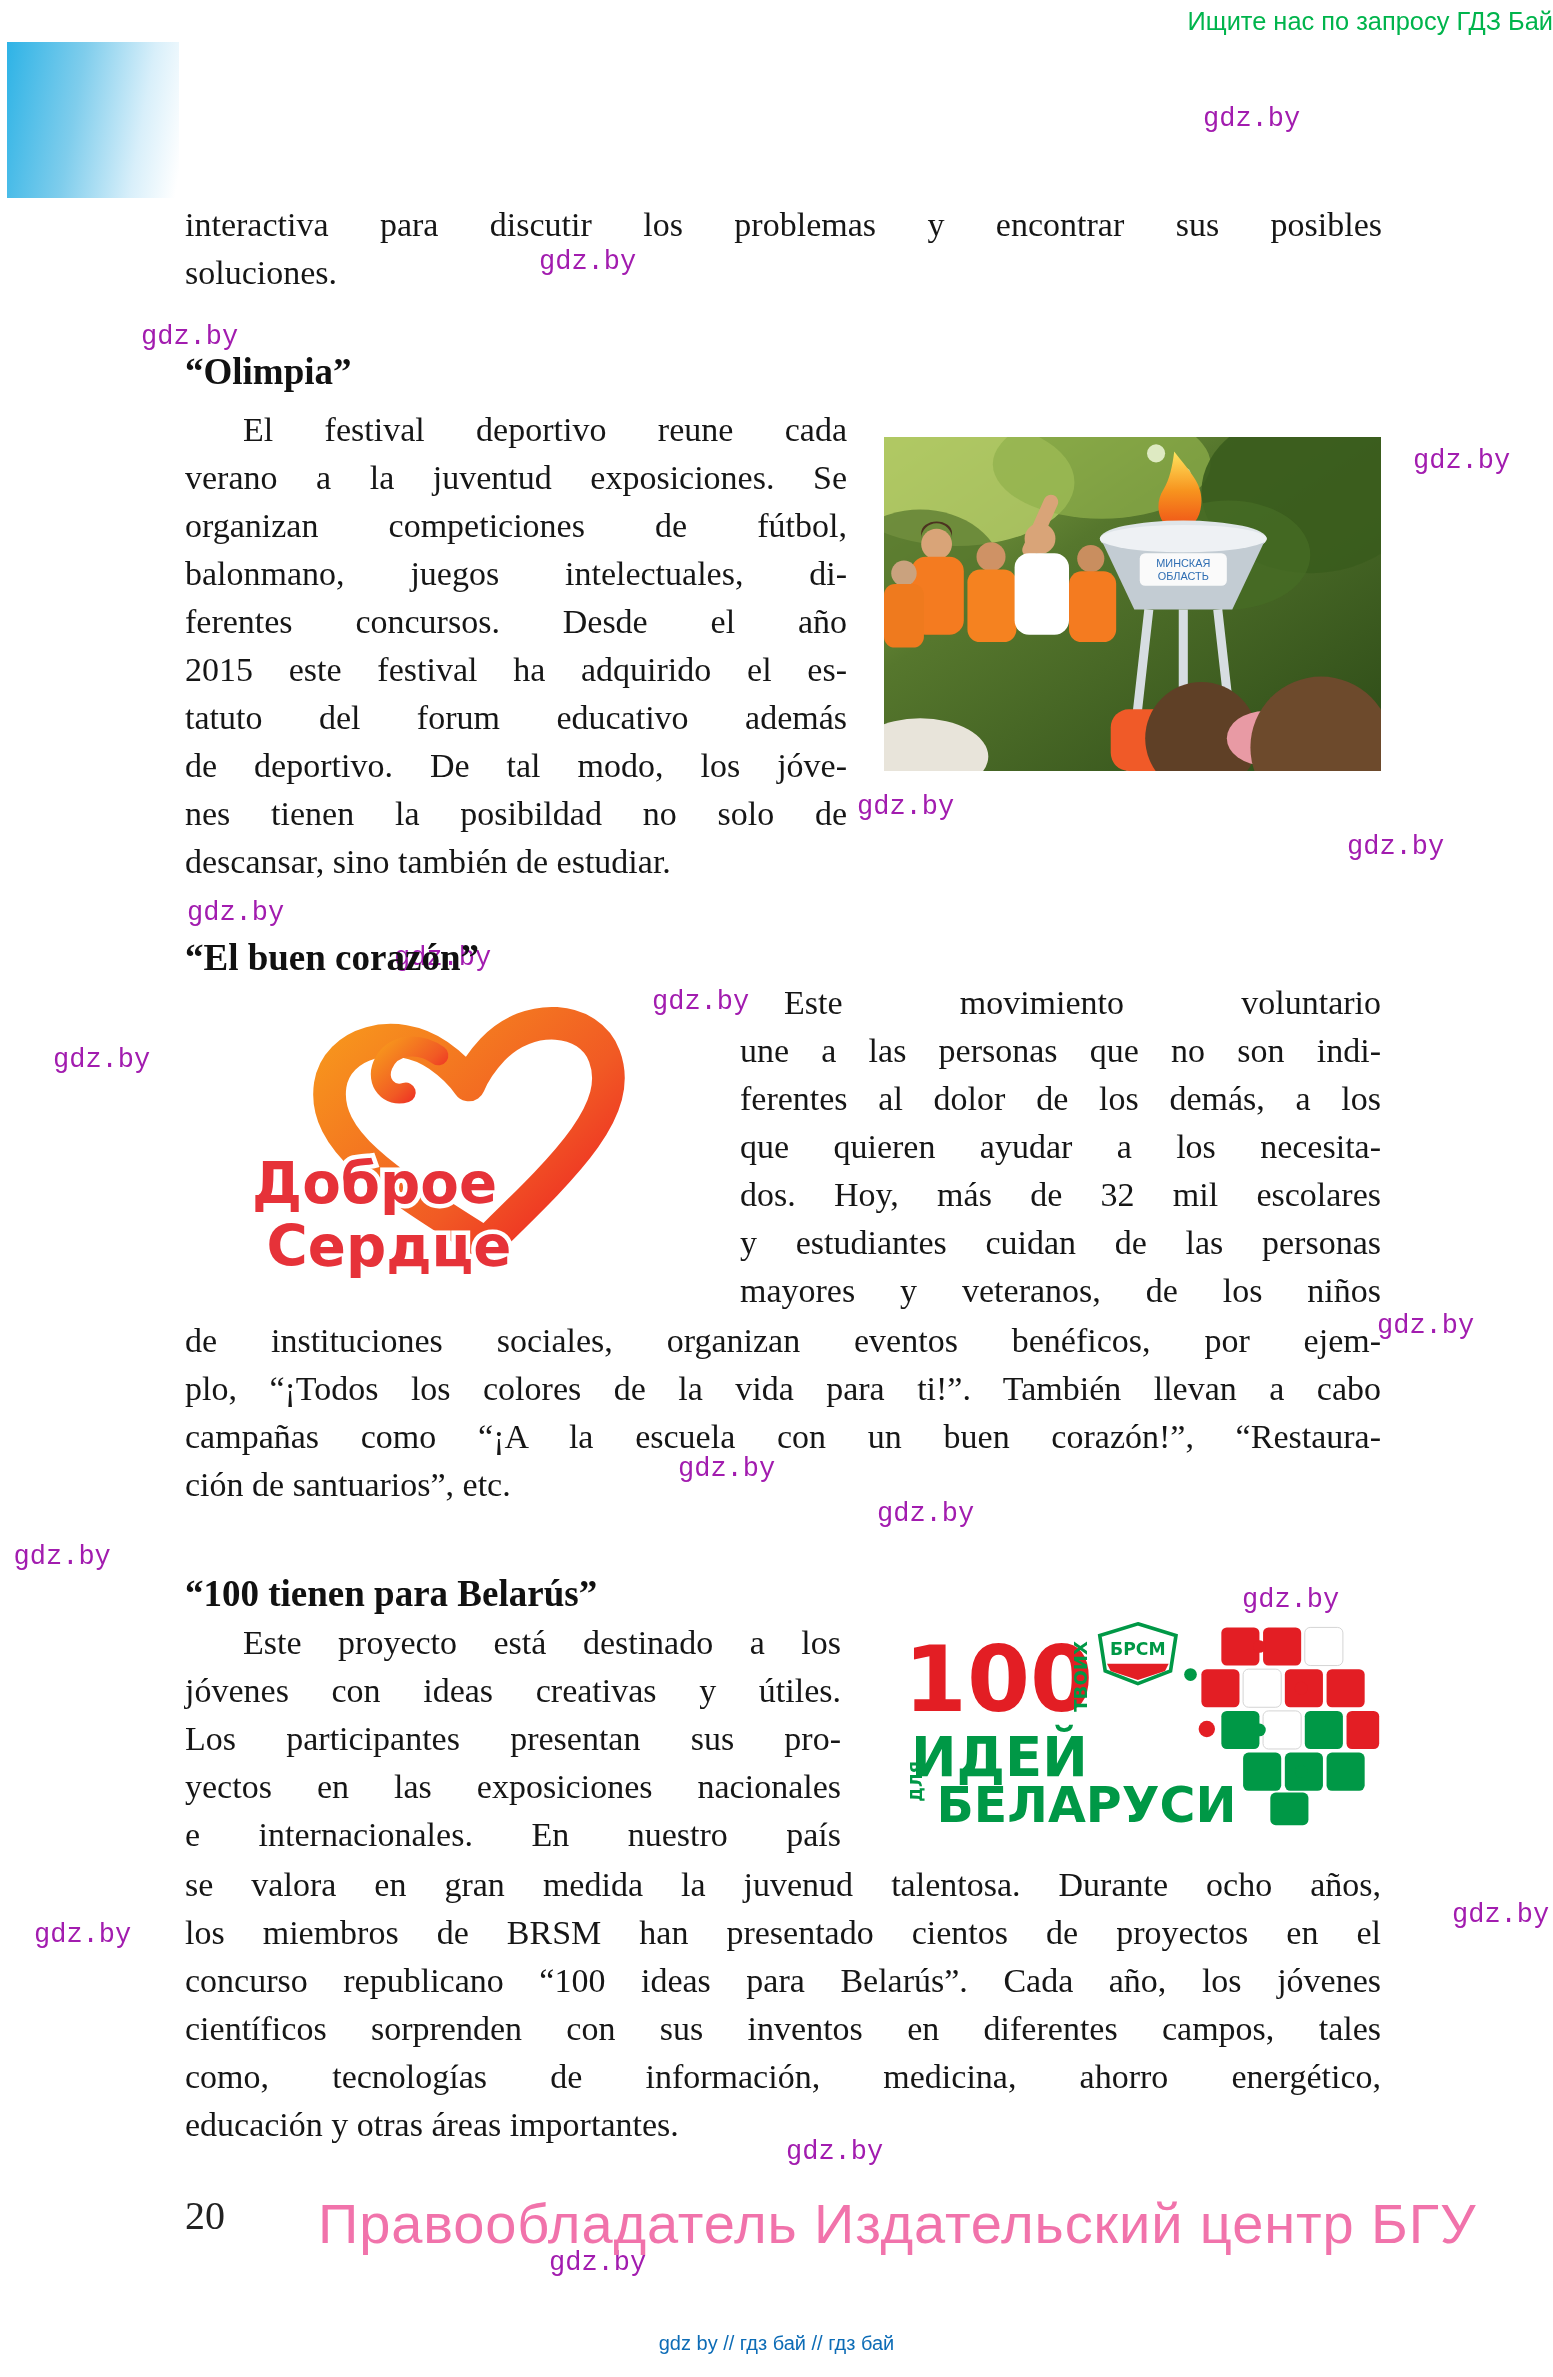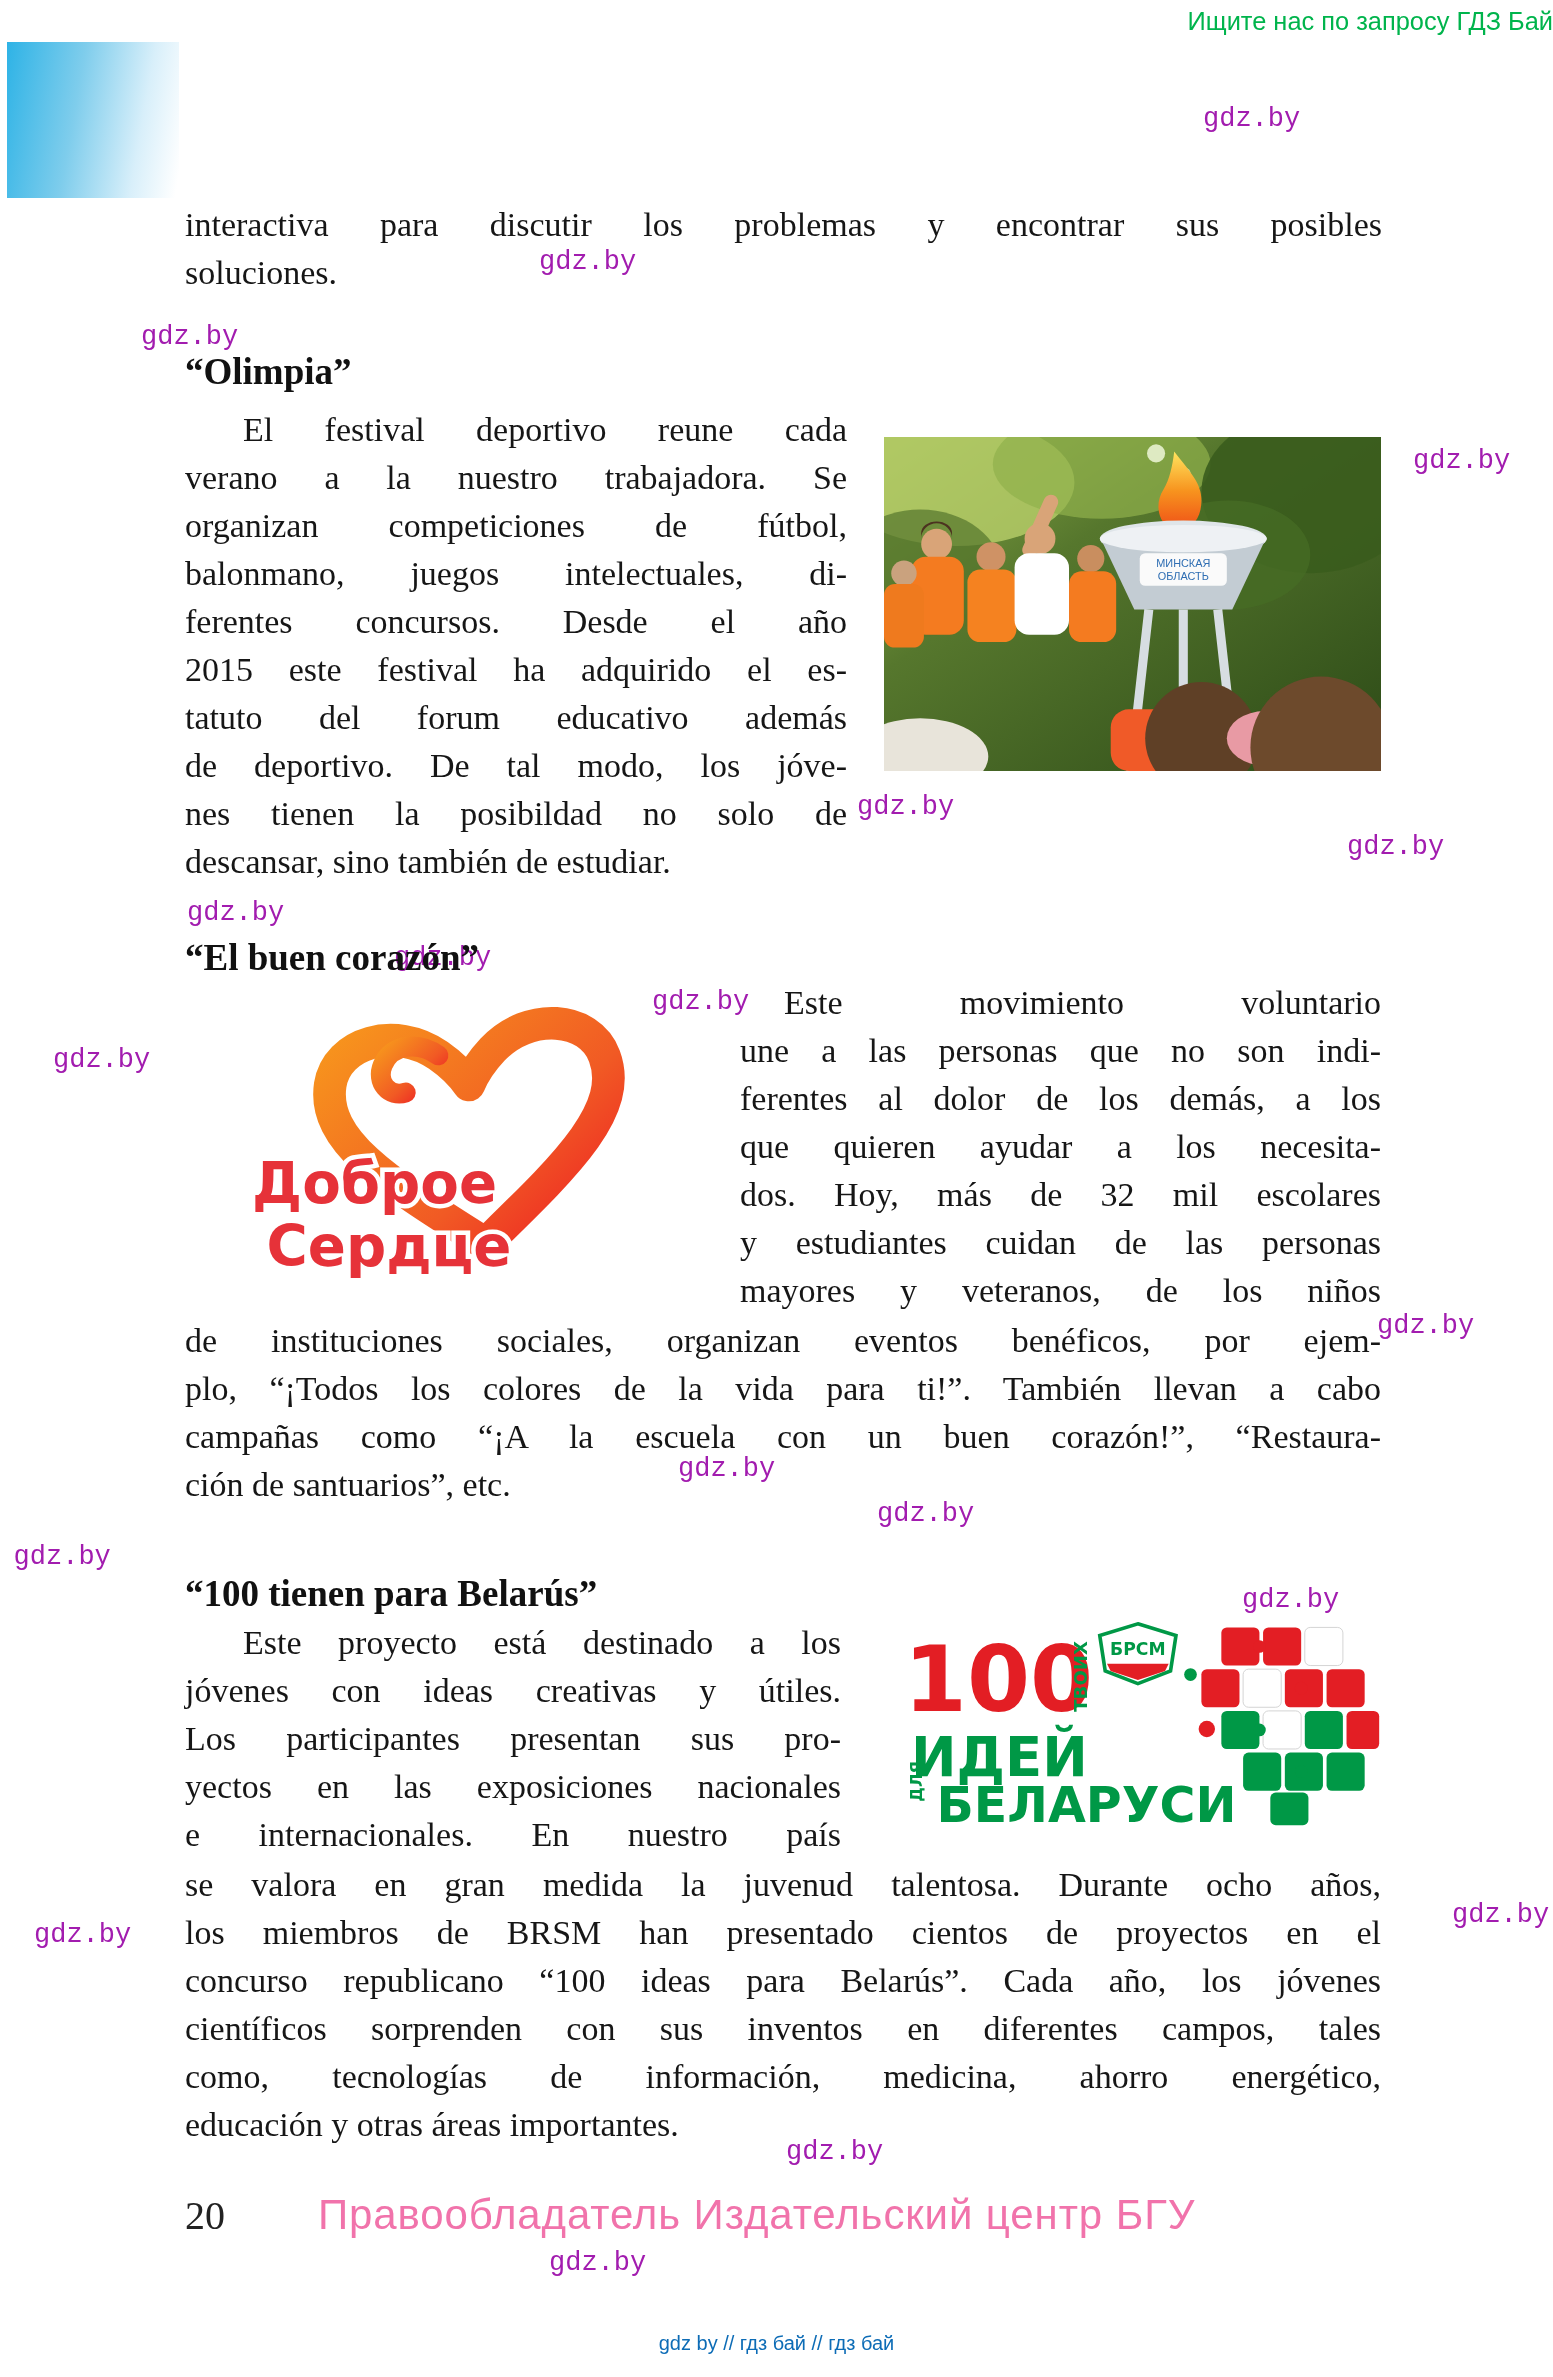"verano a la nuestro trabajadora." div.tline { text: nuestro trabajadora -> juventud exposiciones }
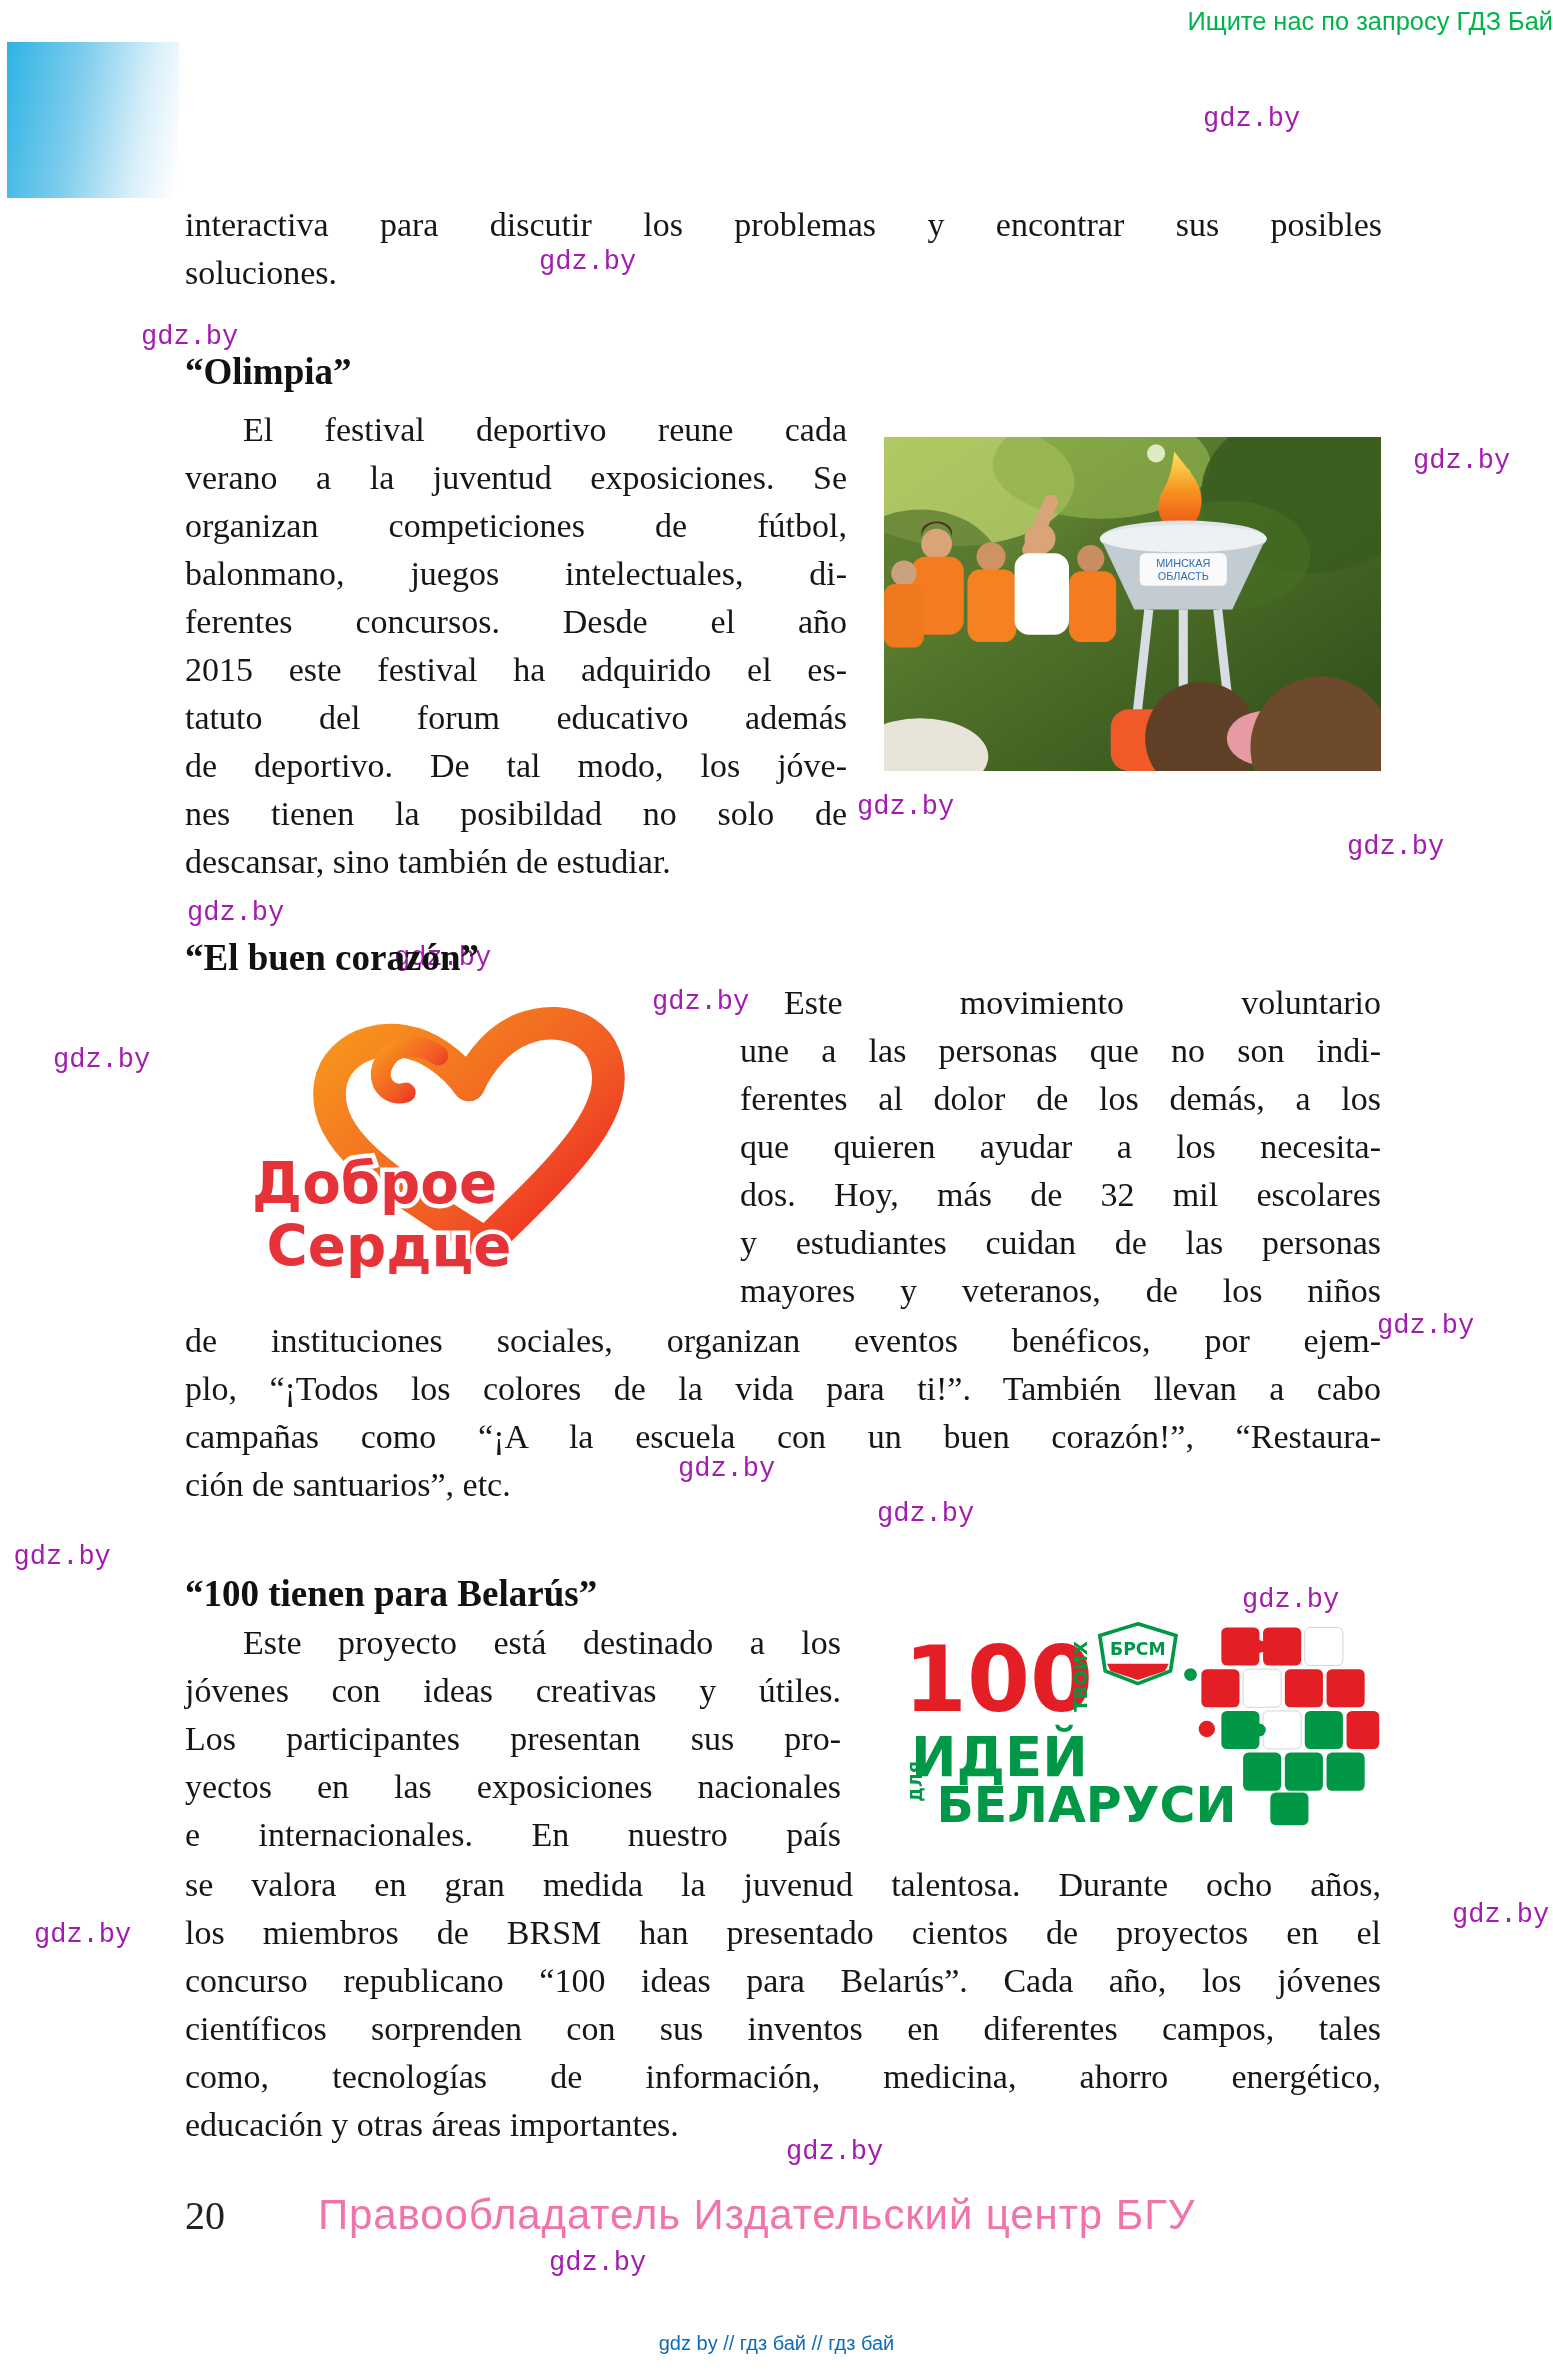"Правообладатель Издательский центр БГУ" .copyright { font-size: 42px -> 56px }
